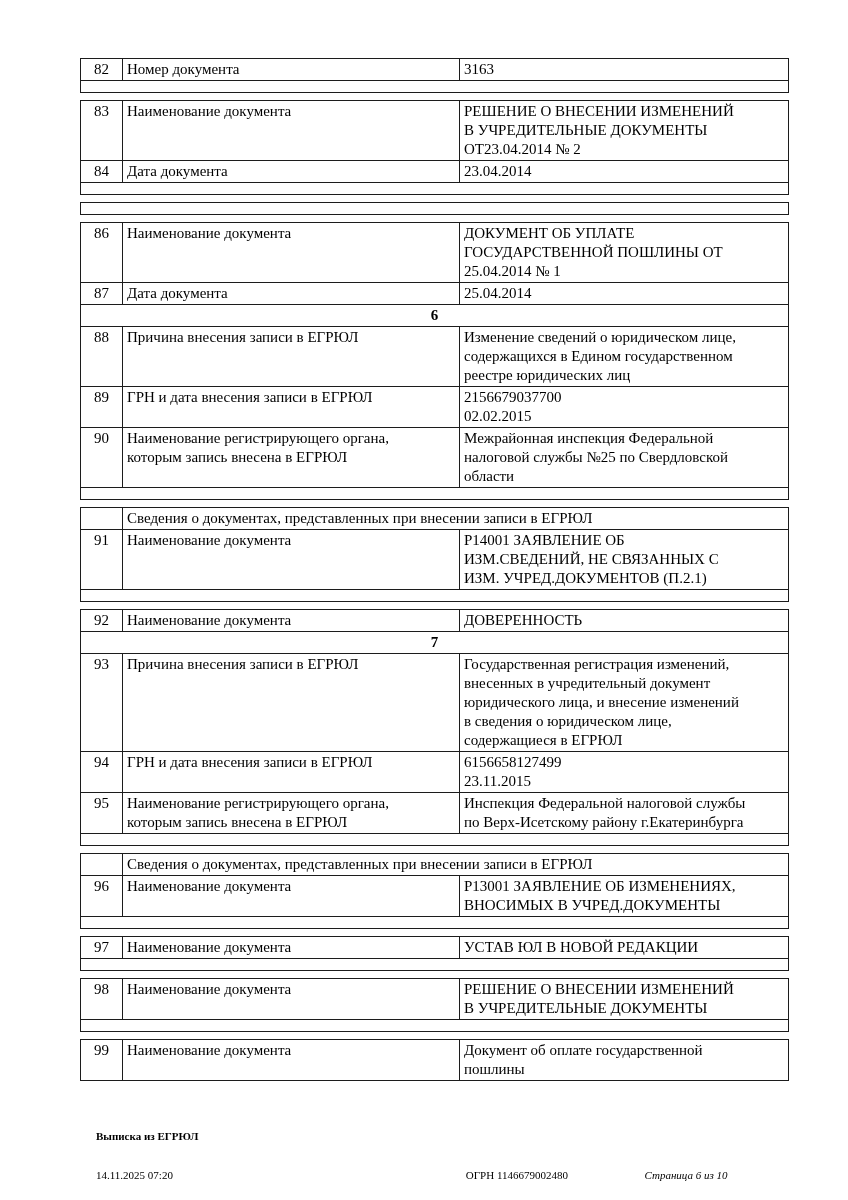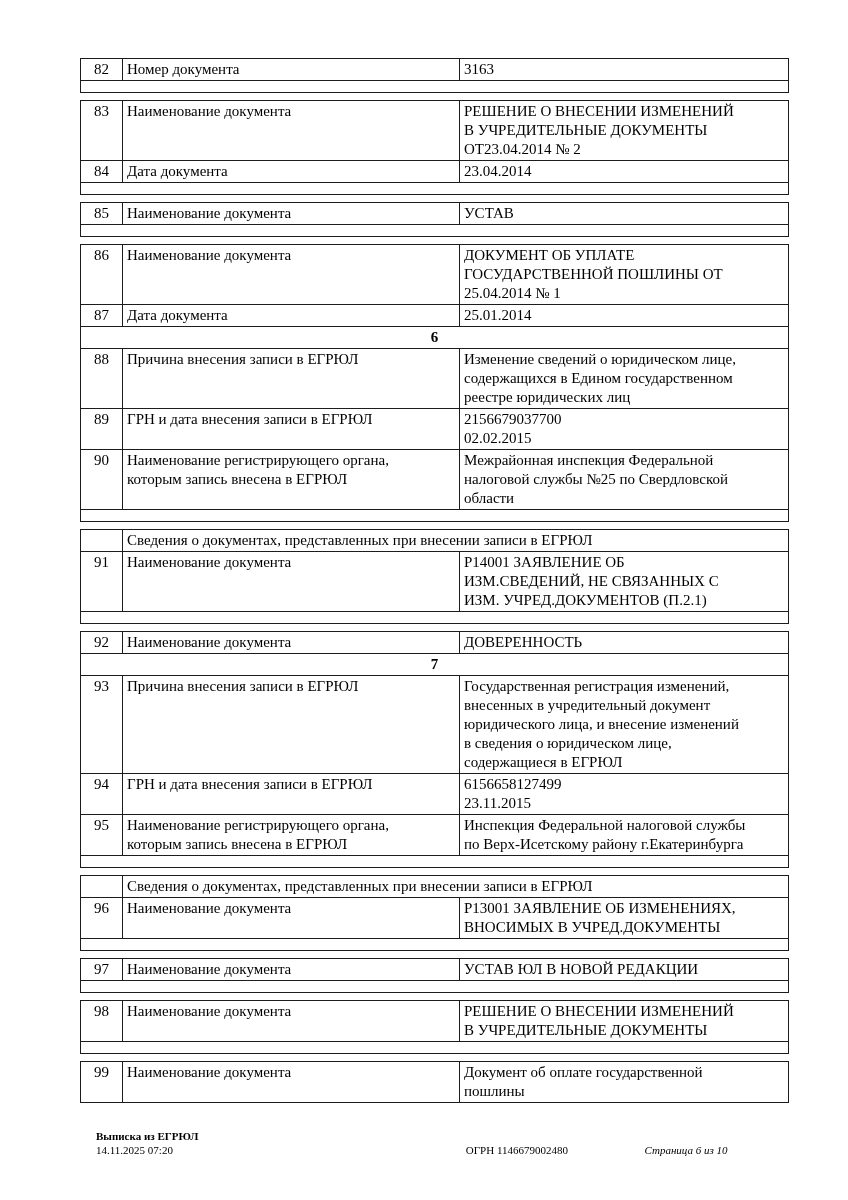"85" tr { html: <tr> <td>85</td> <td>Наименование документа</td> <td>УСТАВ</td> </tr> -> none }
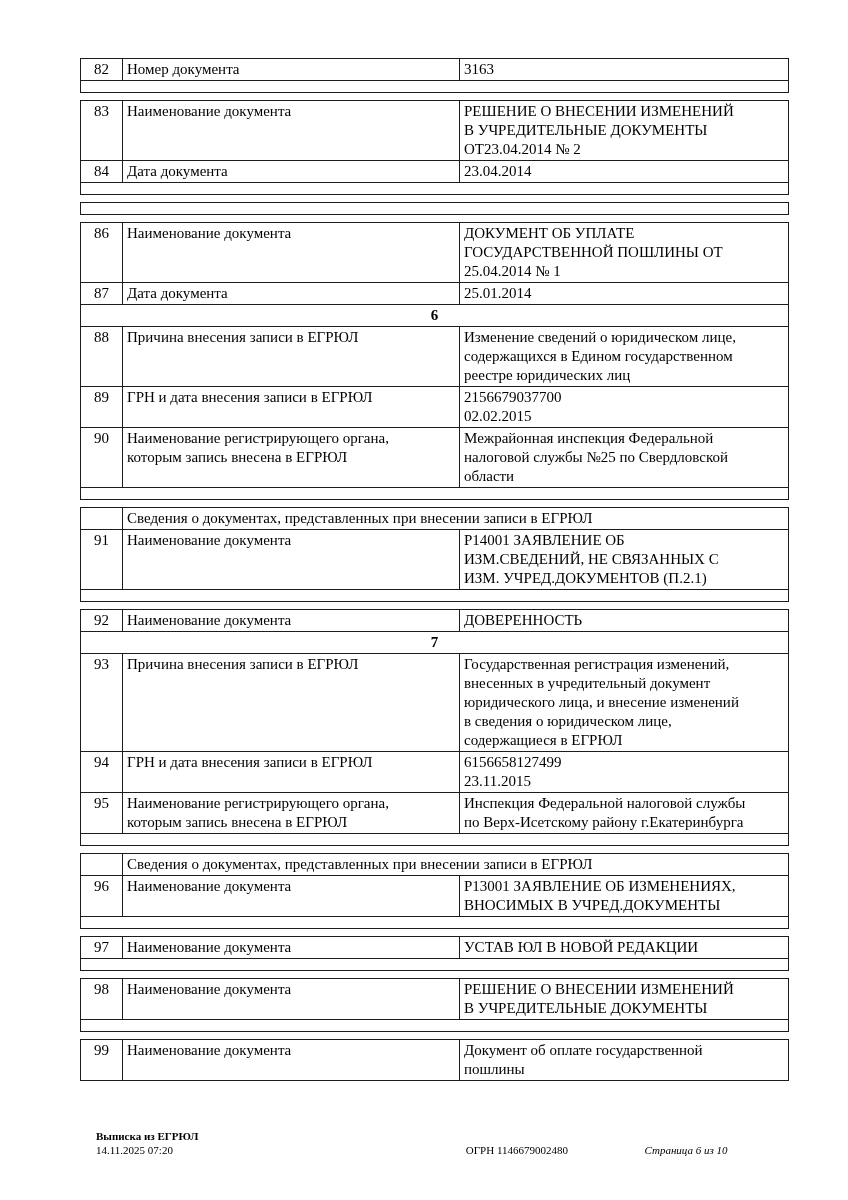"25.01.2014" td.val { text: 25.01.2014 -> 25.04.2014 }
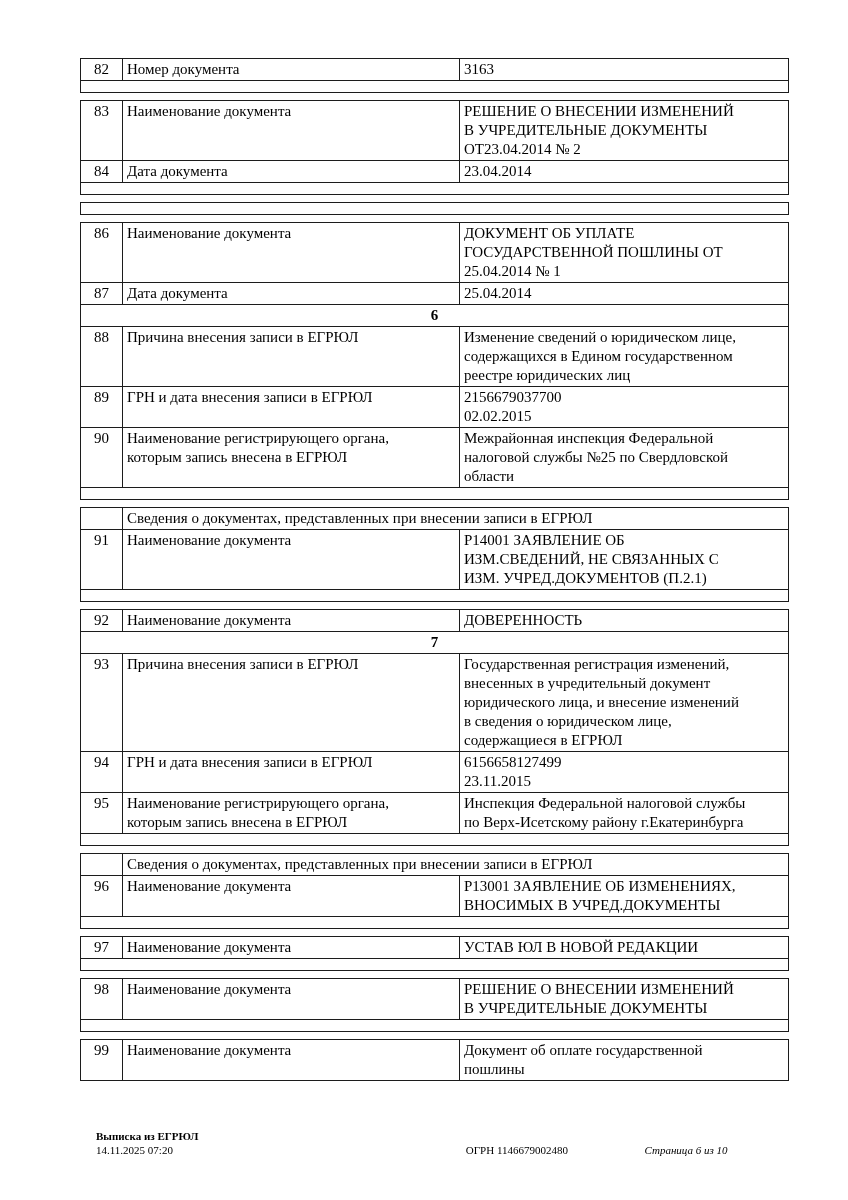"14.11.2025 07:20" .f-row > div { margin-top: none -> 25px }
